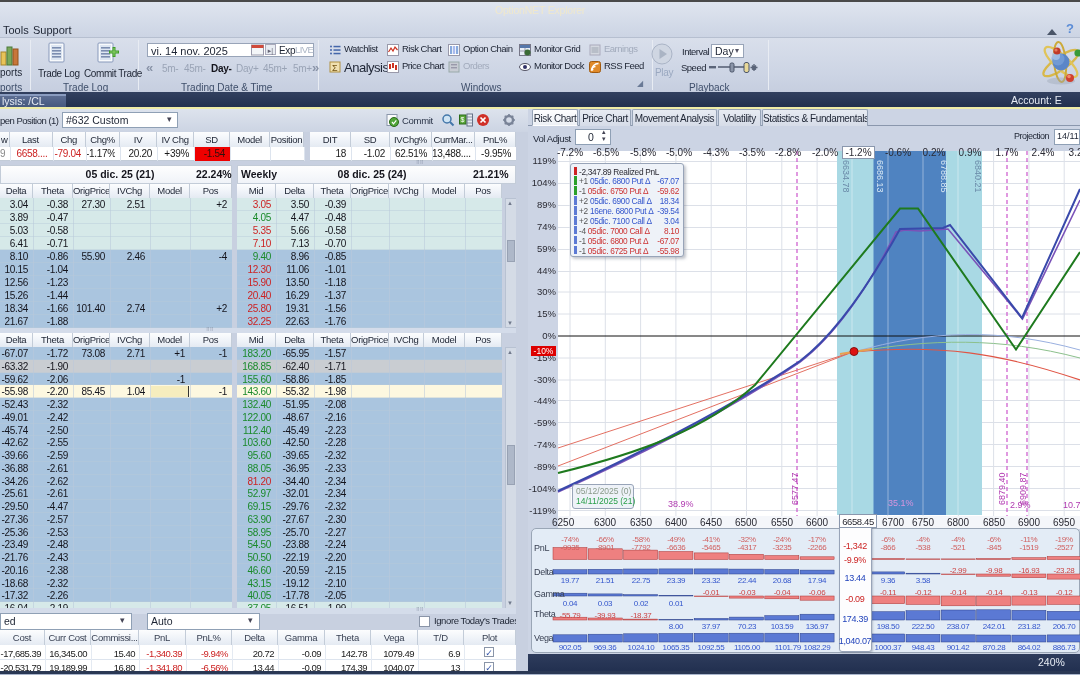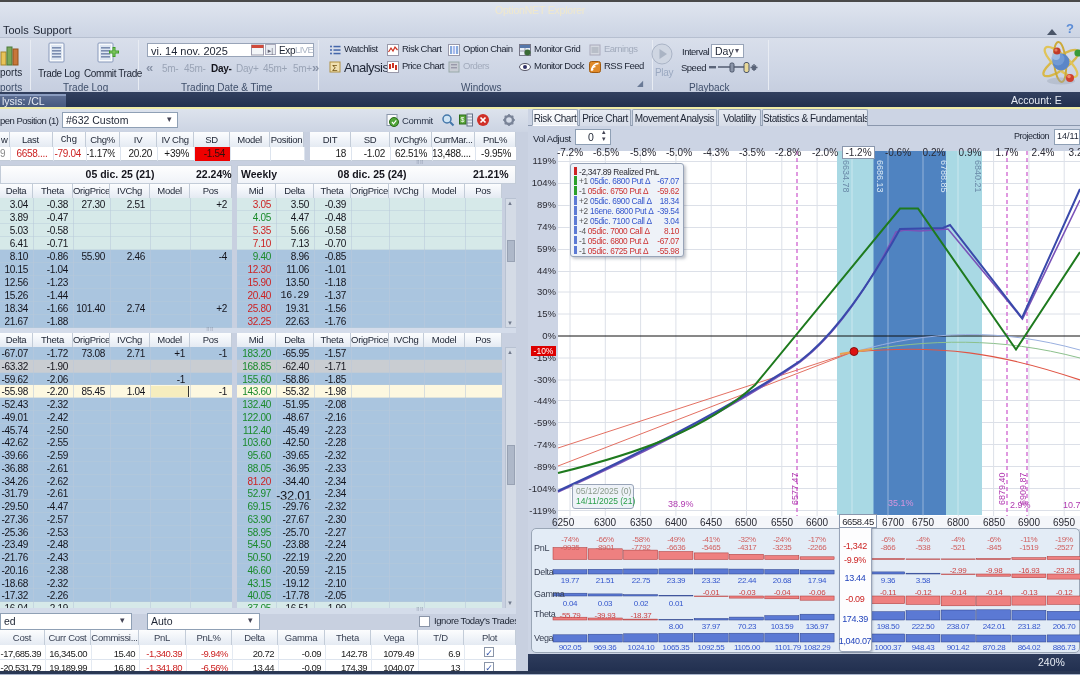"Chg" div { font-family: Liberation Mono, monospace -> none }
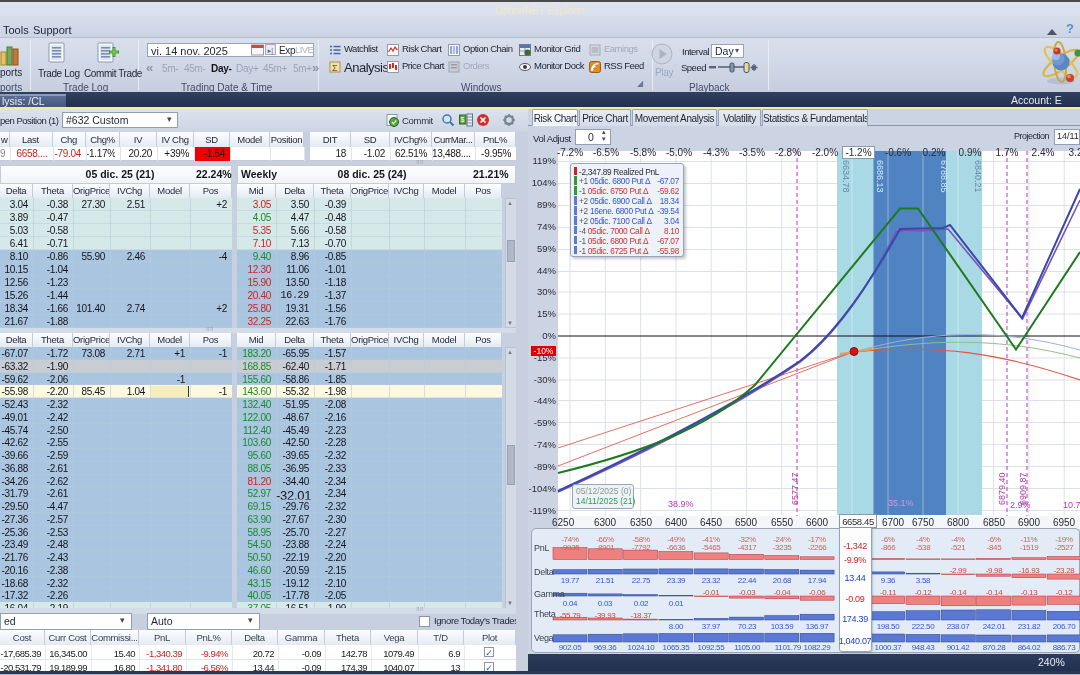"16.29" div { font-family: Liberation Mono, monospace -> none }
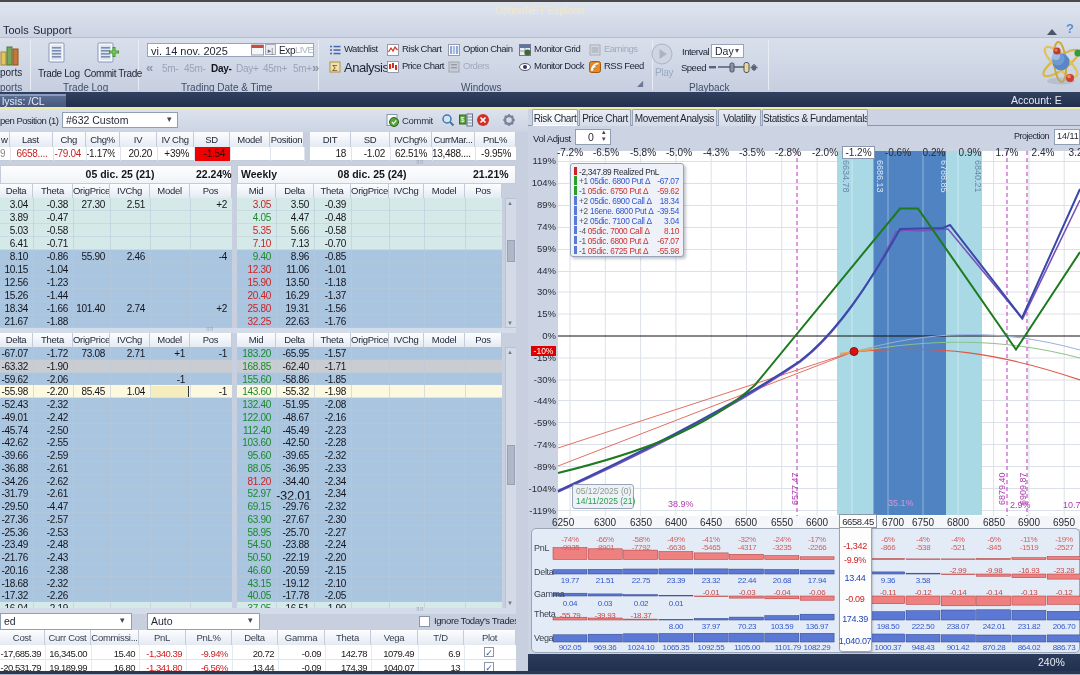"-31.79" div { text: -31.79 -> -25.61 }
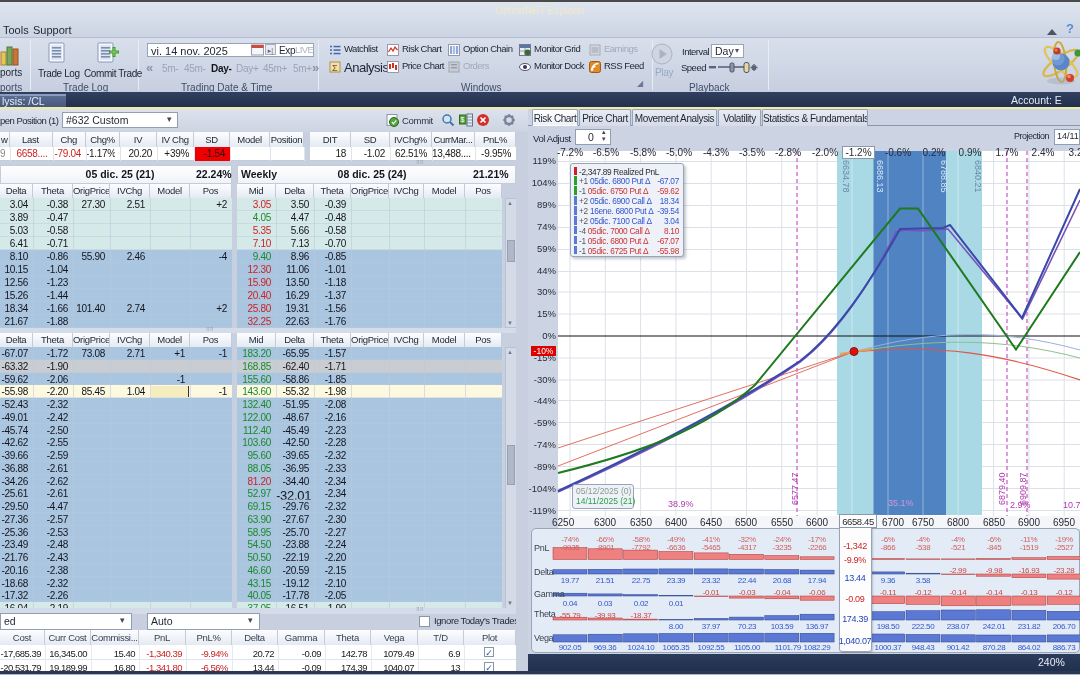"-32.01" div { font-size: 13px -> 10px }
